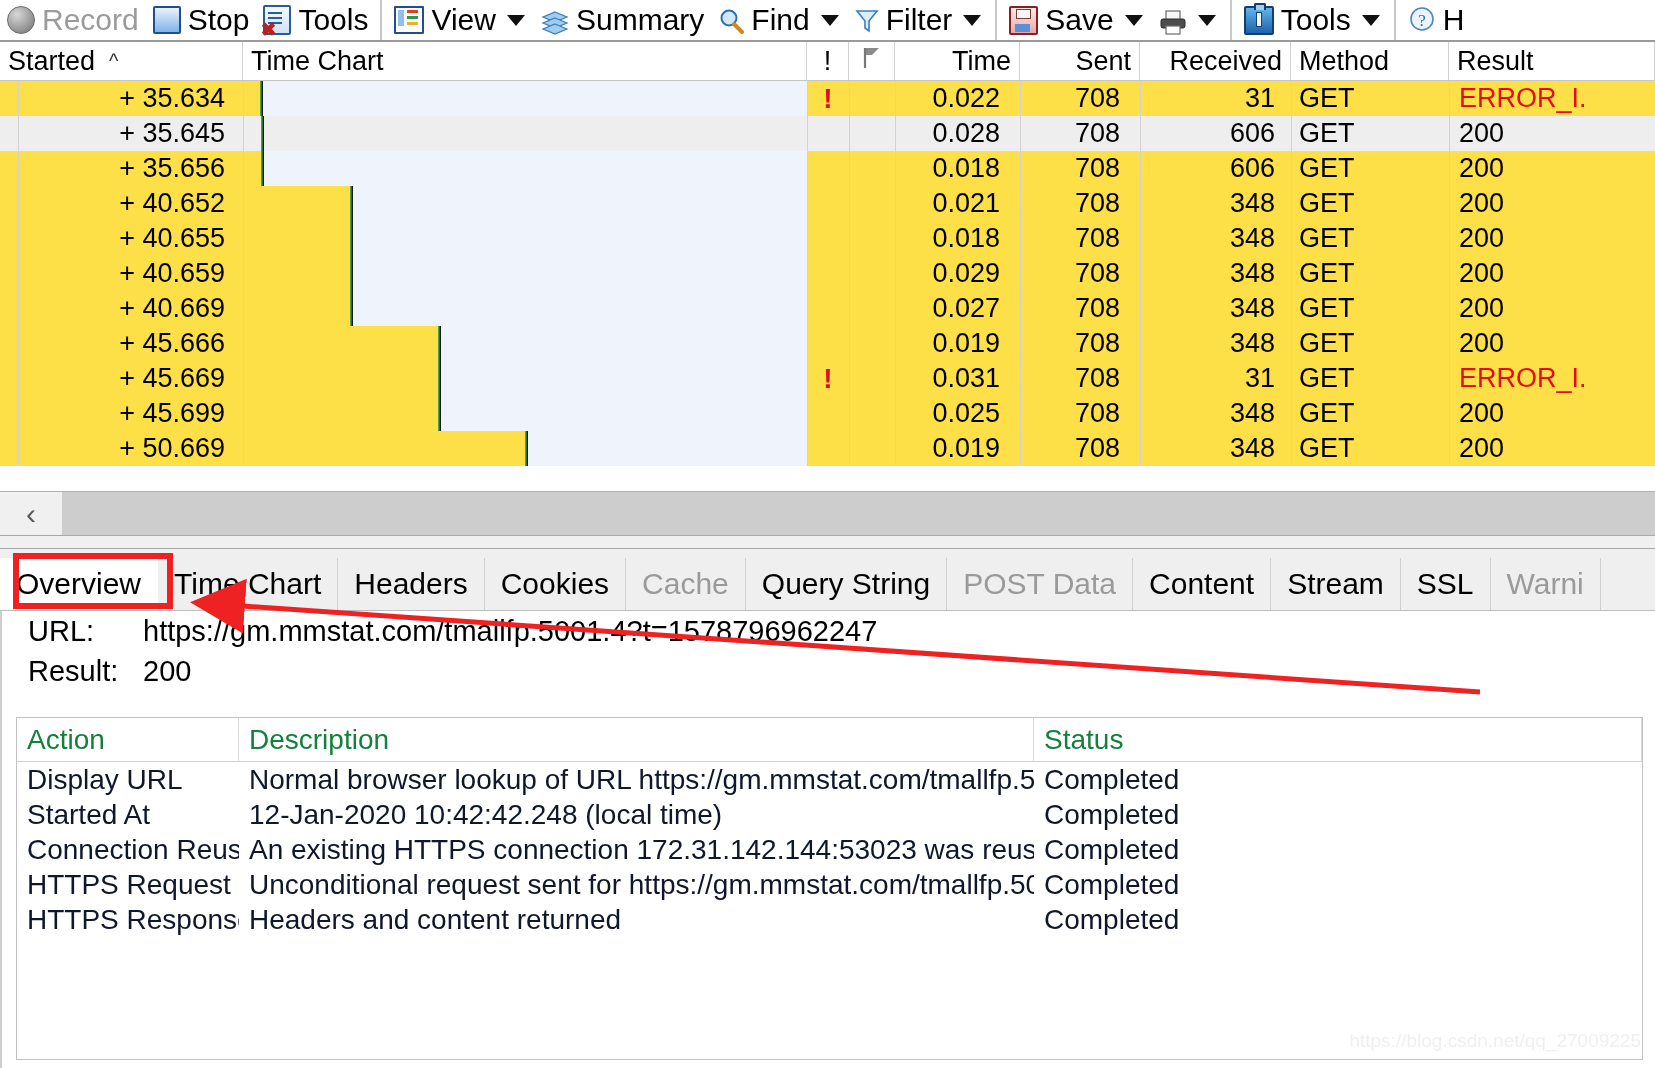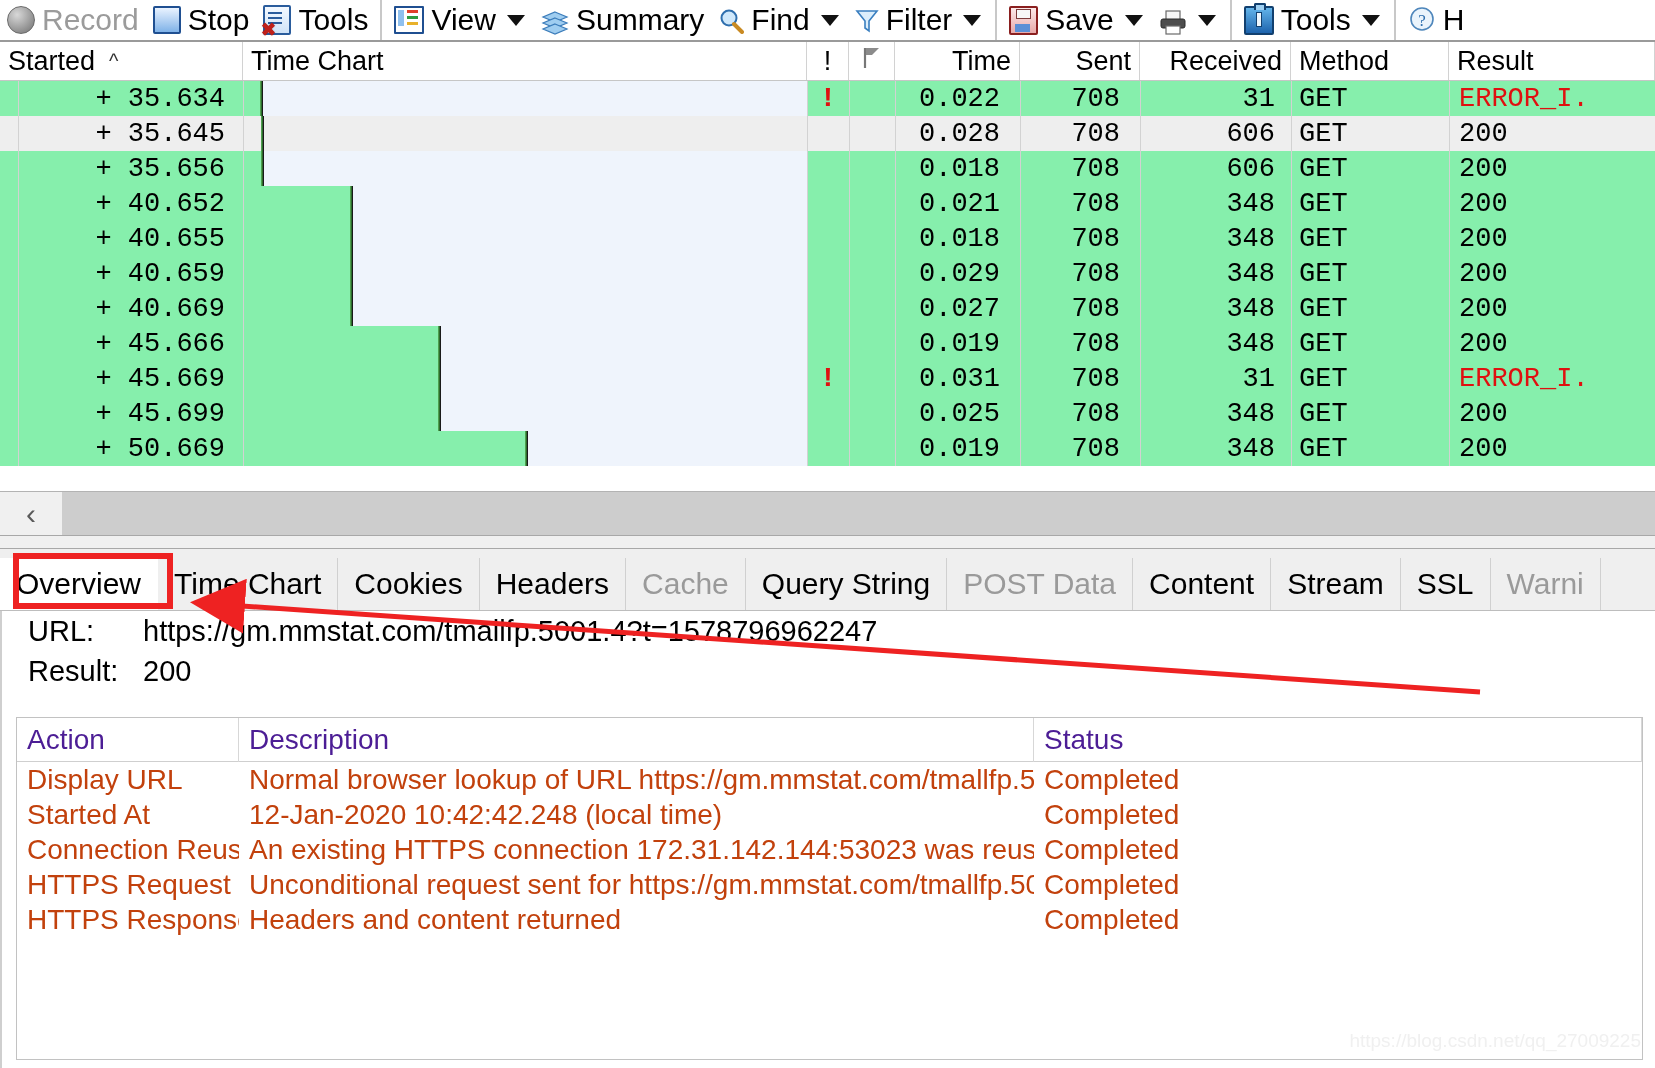"+ 35.634" .req-rows { background: #86efac -> #fde047; font-family: Liberation Mono, monospace -> none }
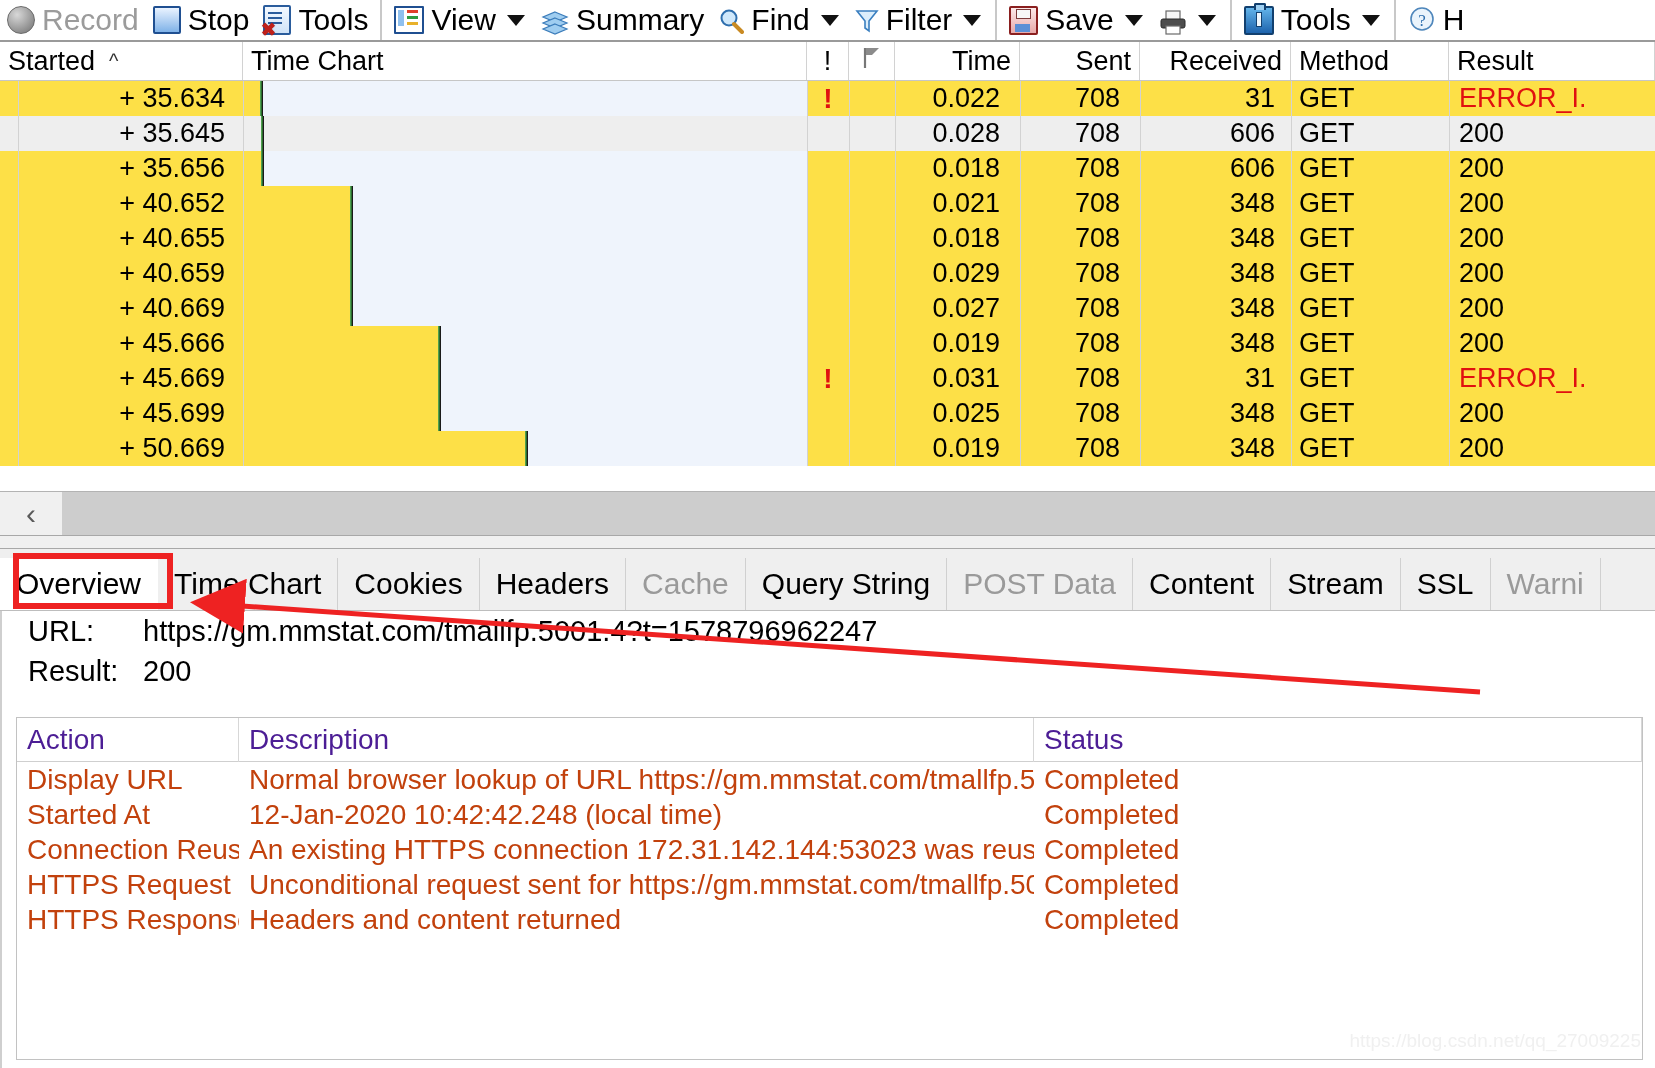"Cookies" div.tab { order: before "Headers" -> after "Headers" }
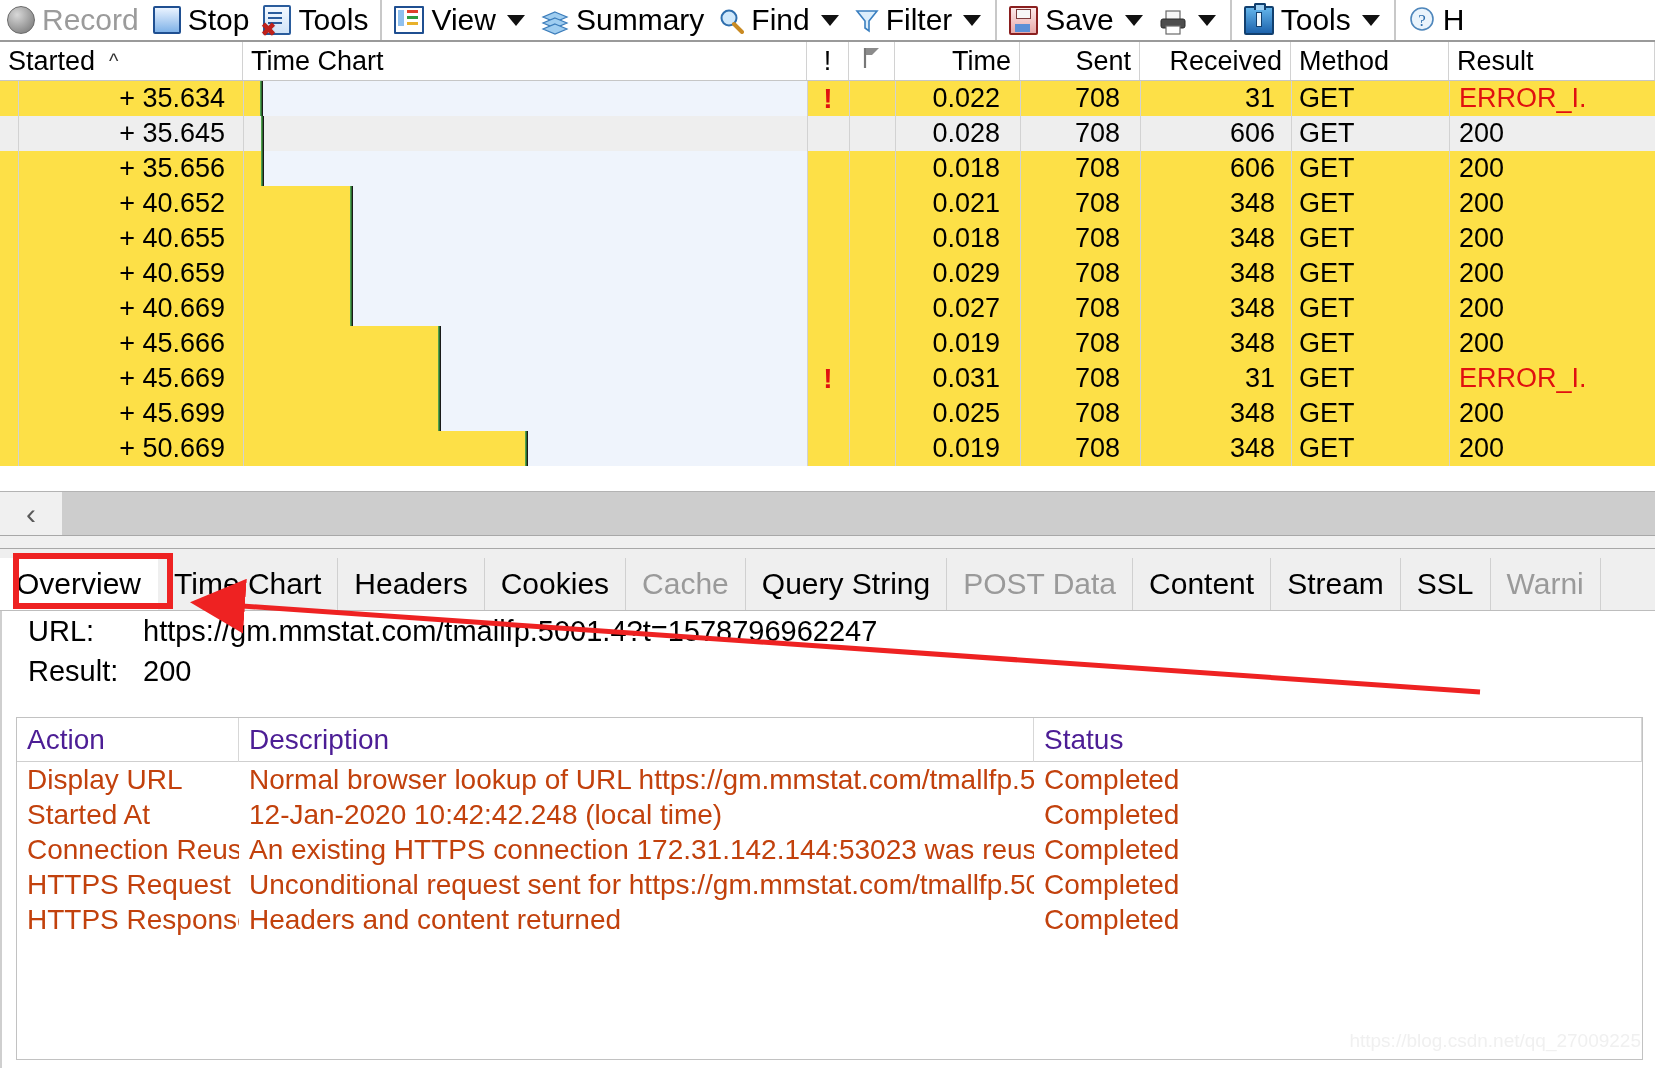"Action" .act-head { color: #4c1d95 -> #15803d }
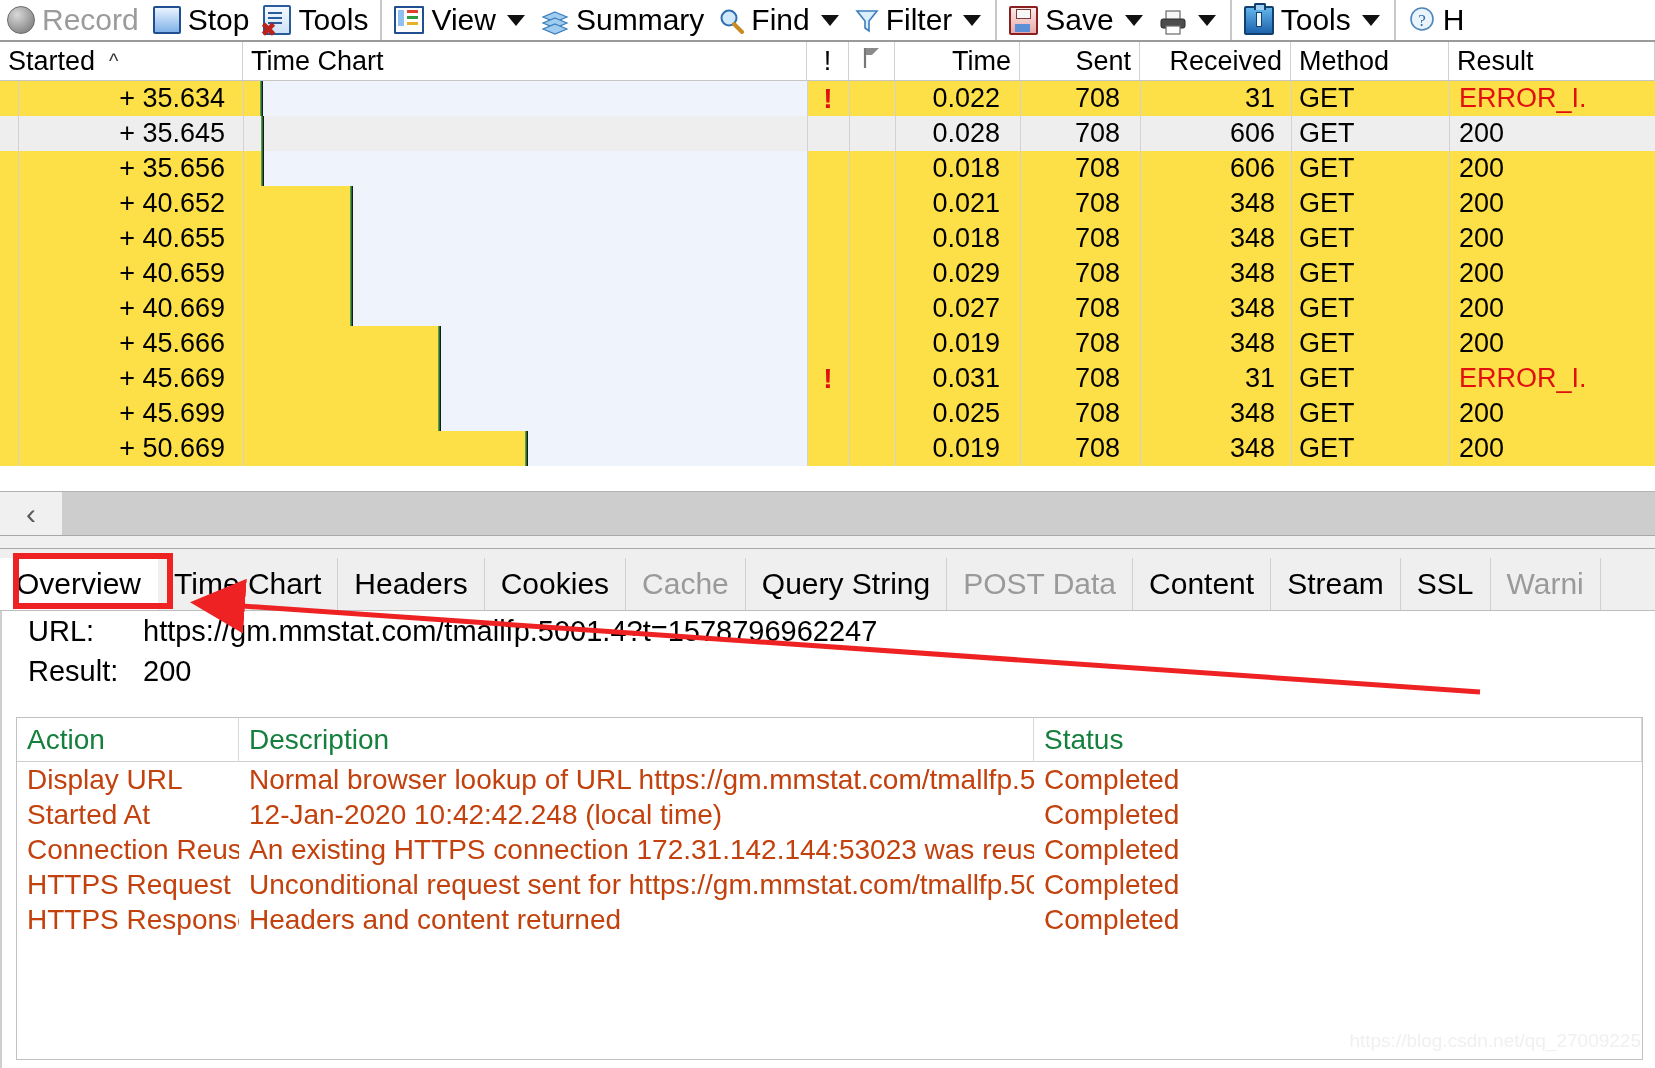"Display URL" .act-row { color: #c2410c -> #0f172a }
